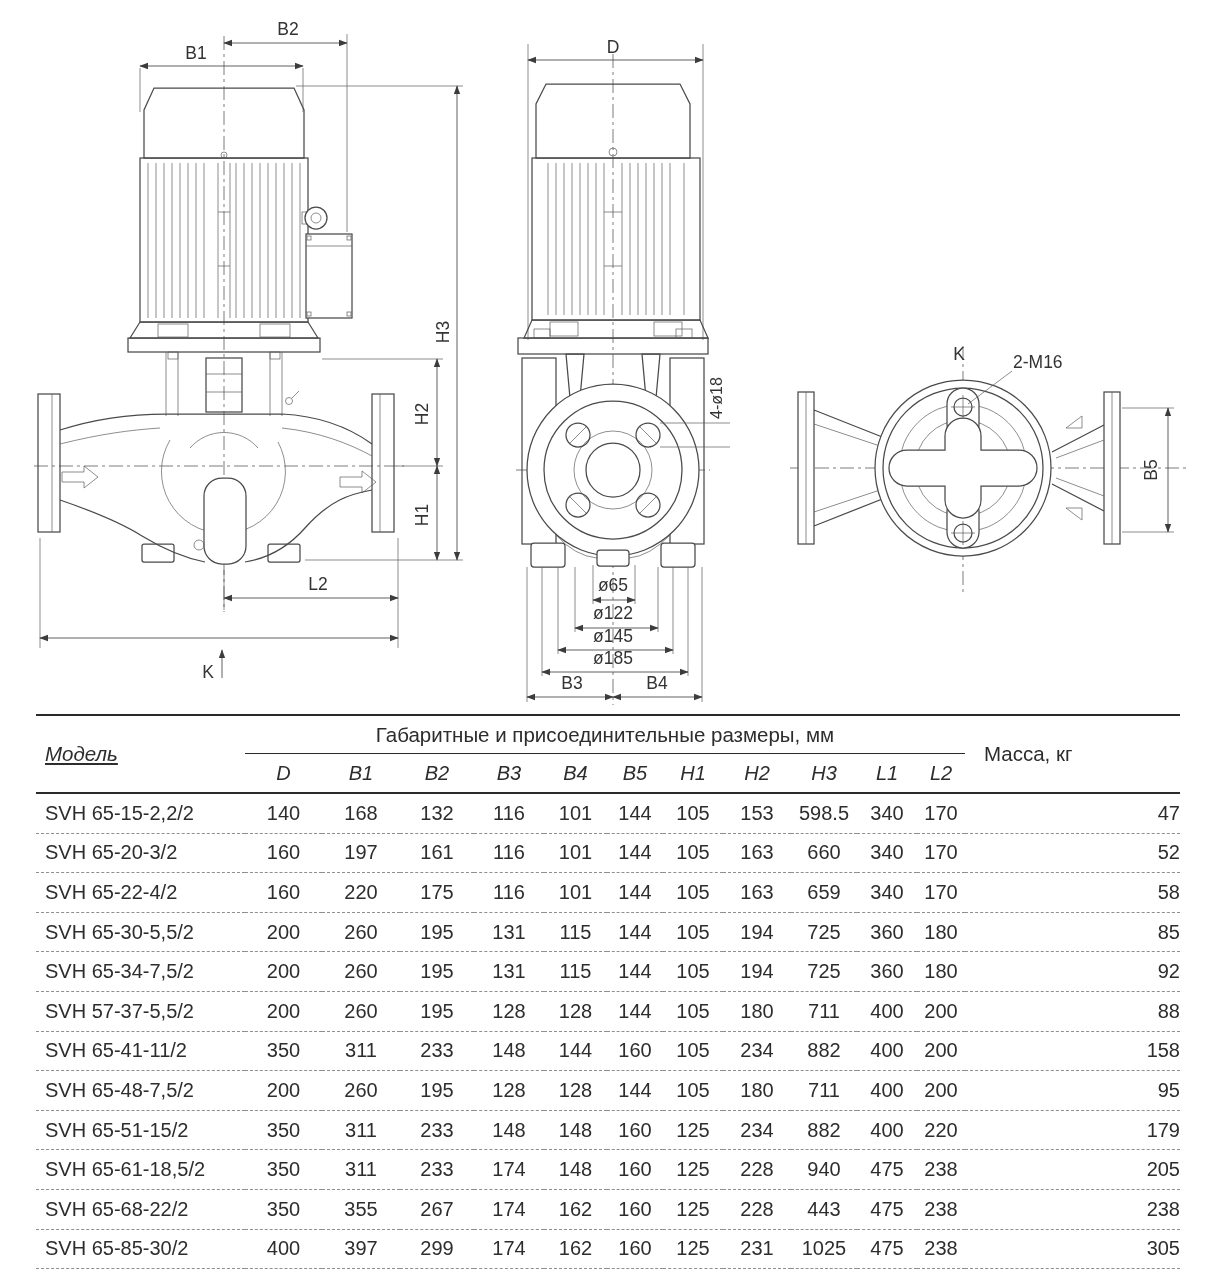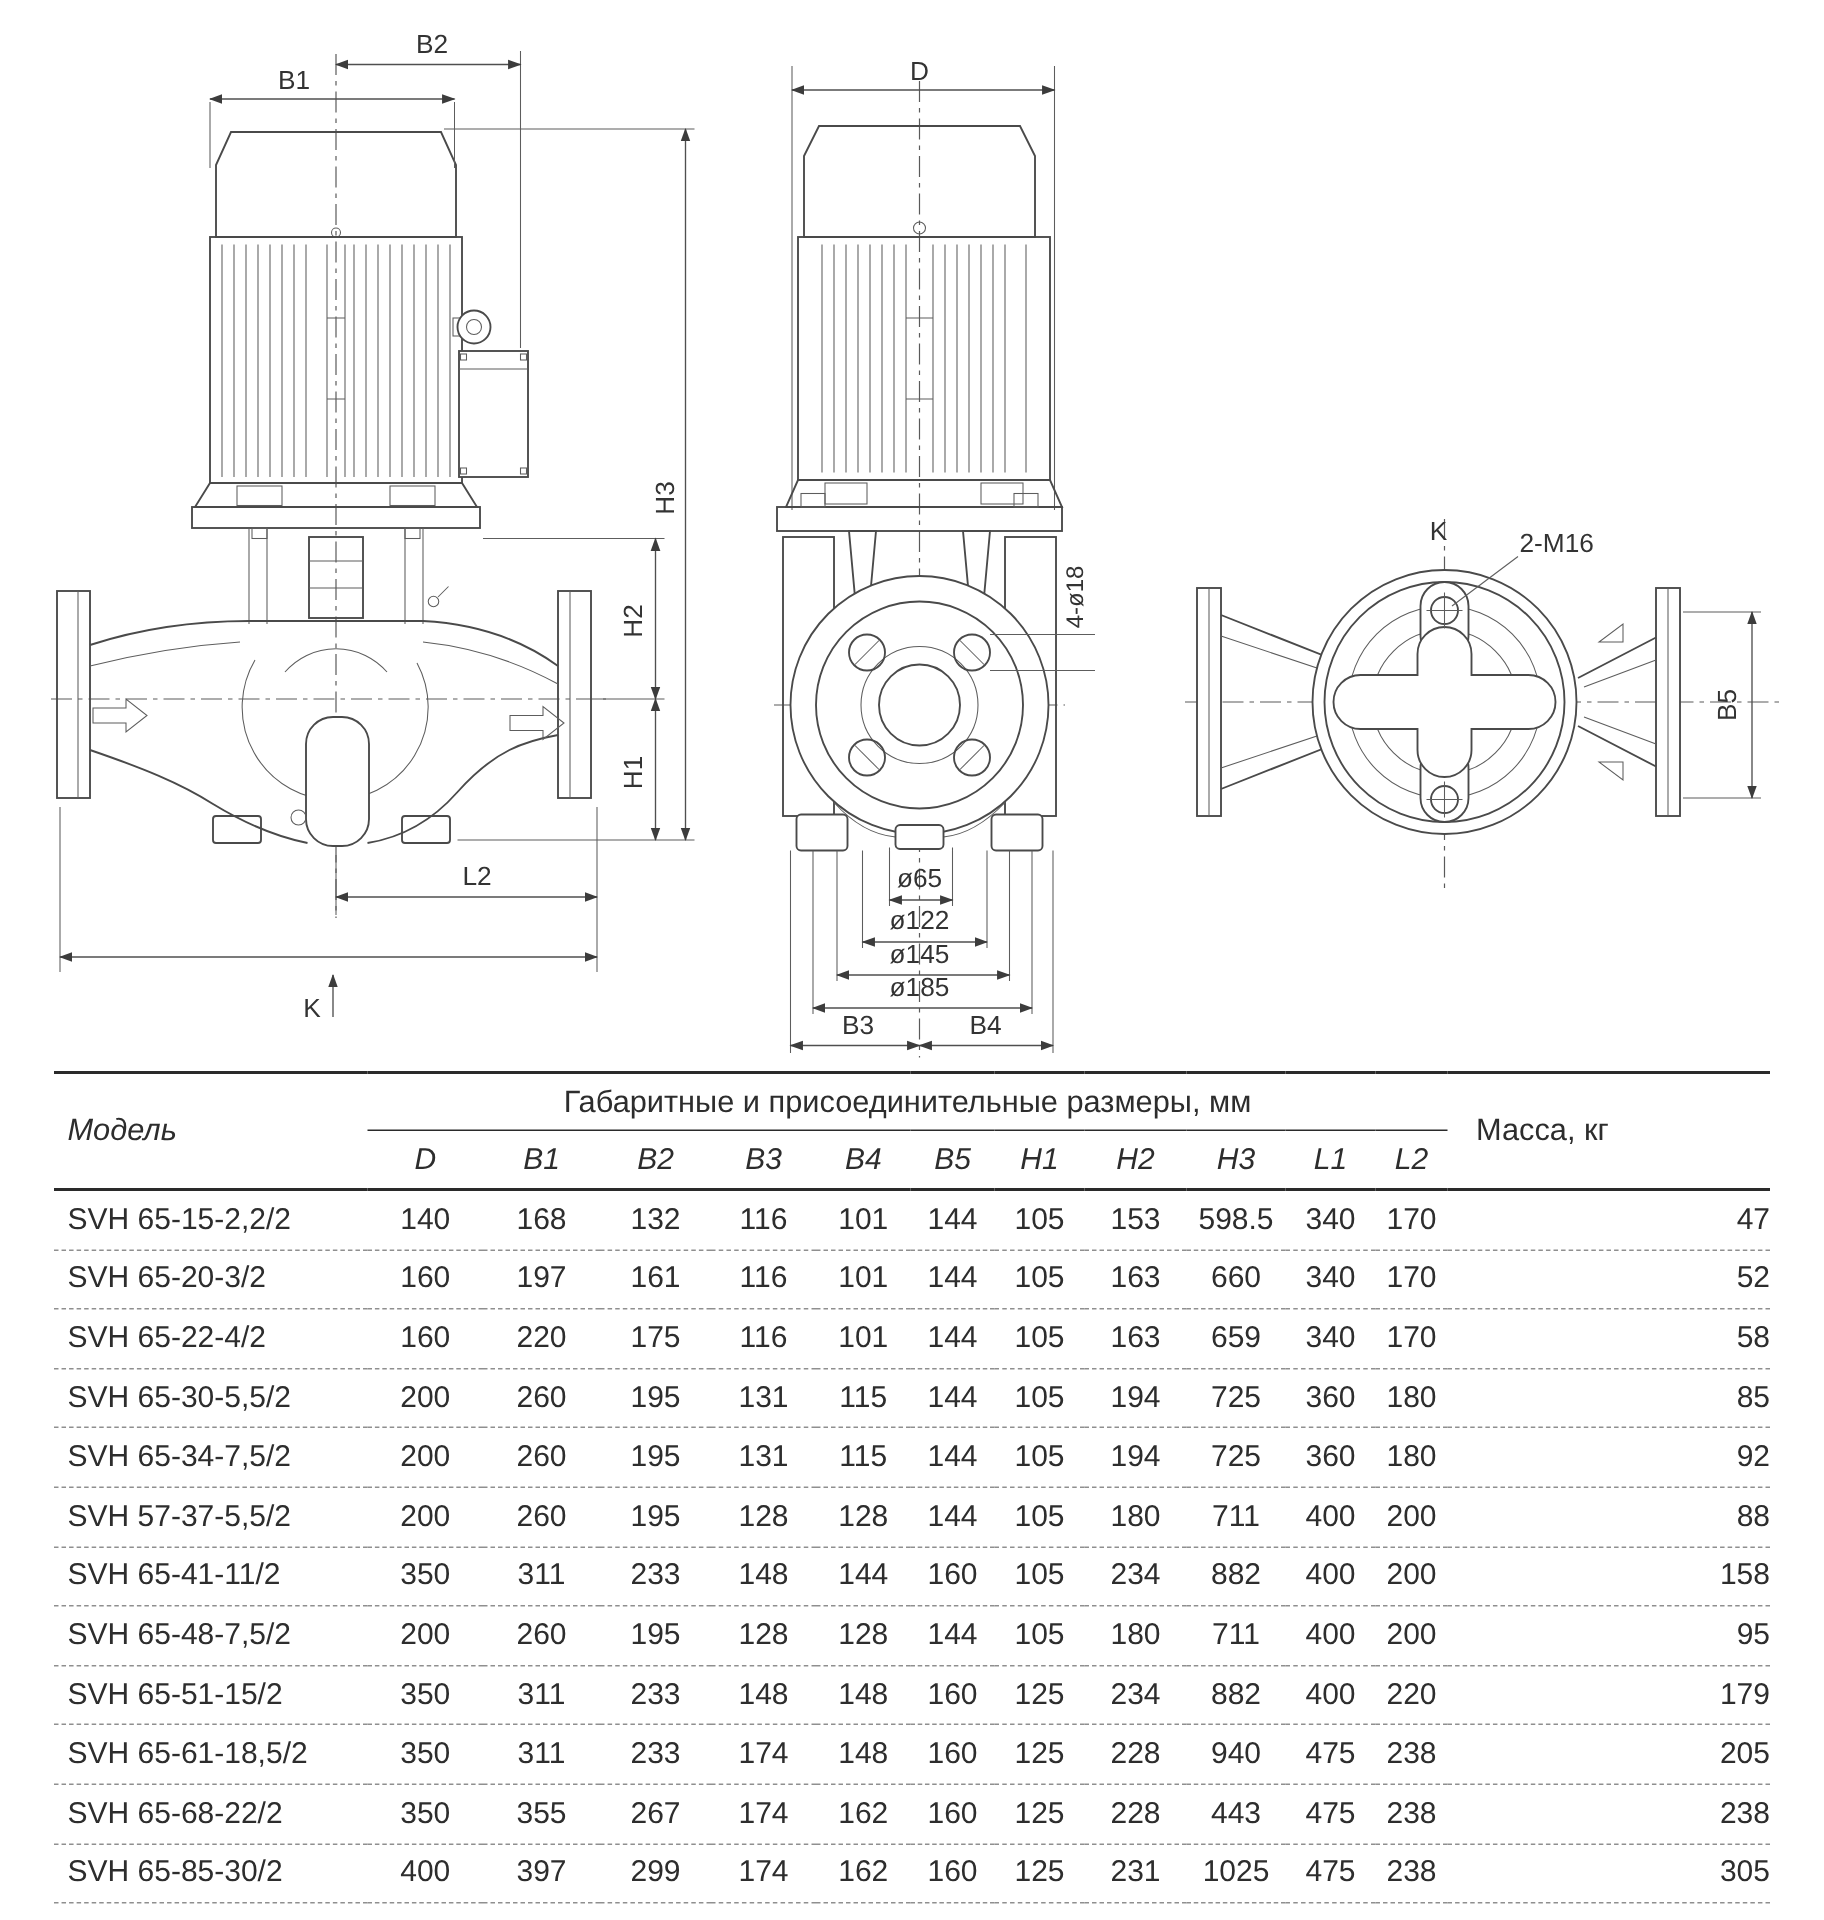"Модель" .model-h { text-decoration: none -> underline }
